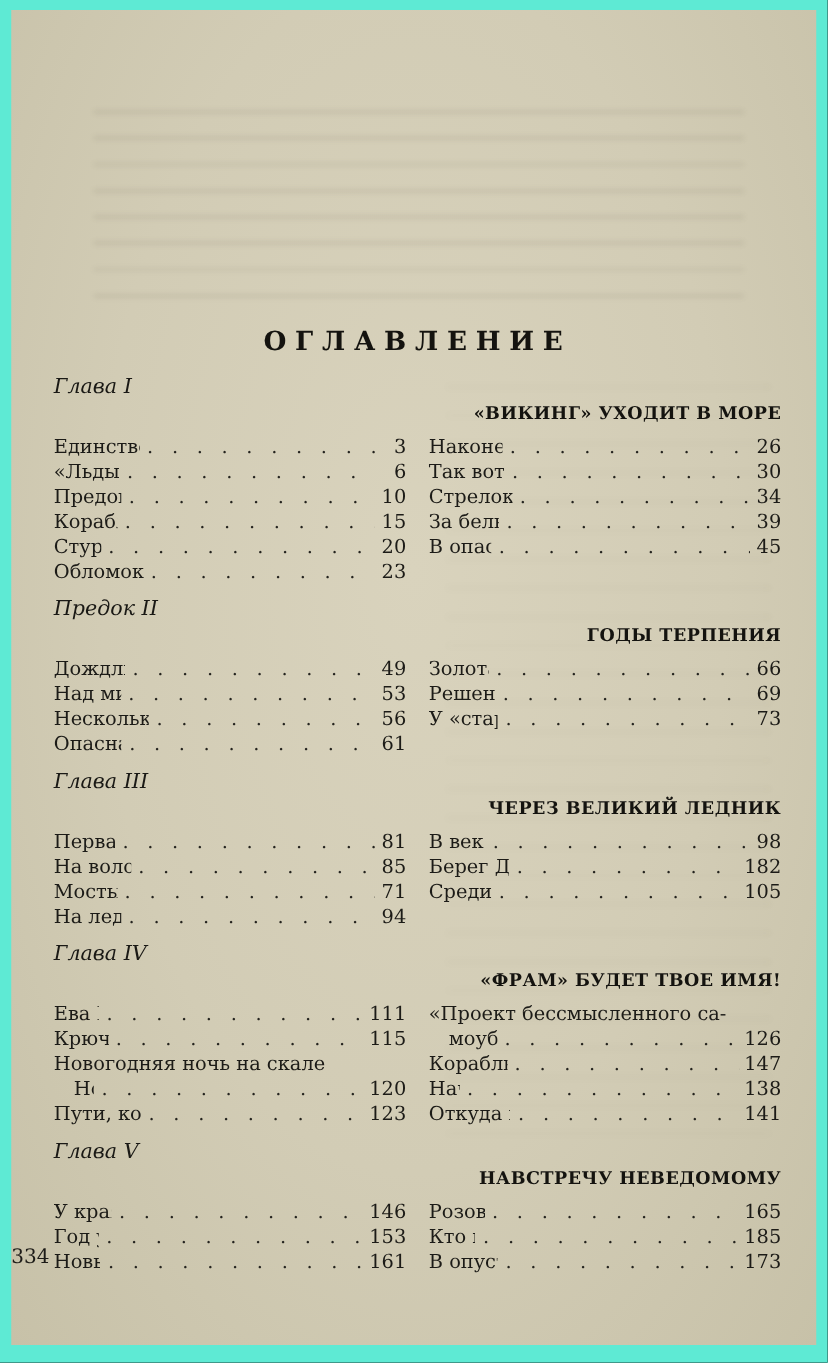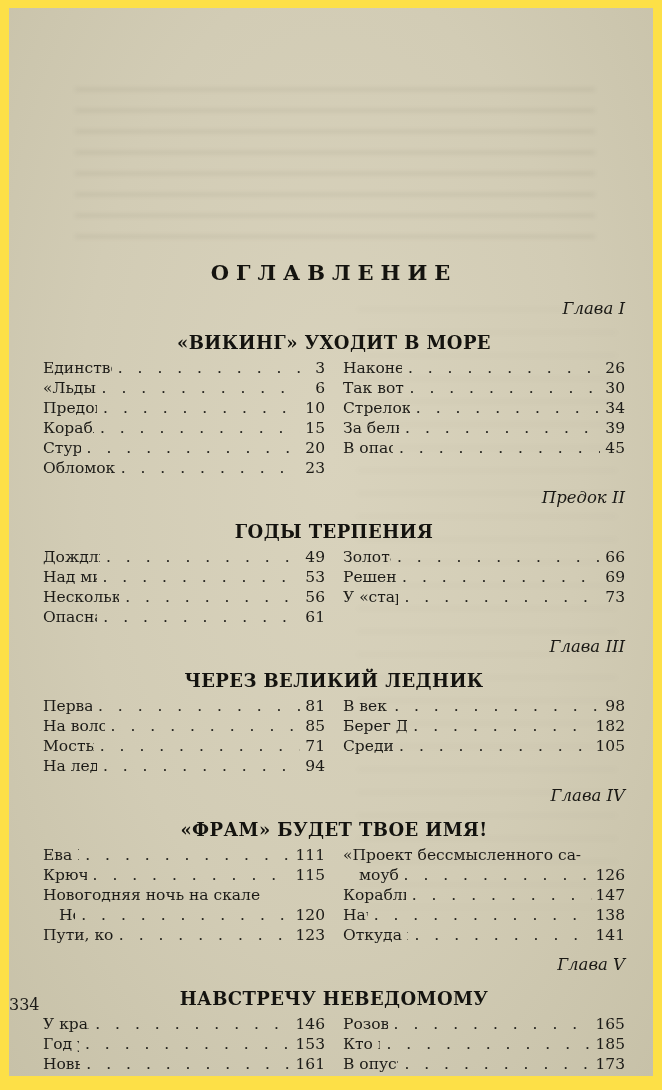"ОГЛАВЛЕНИЕ" .scan-frame { background: #fde047 -> #5eead4 }
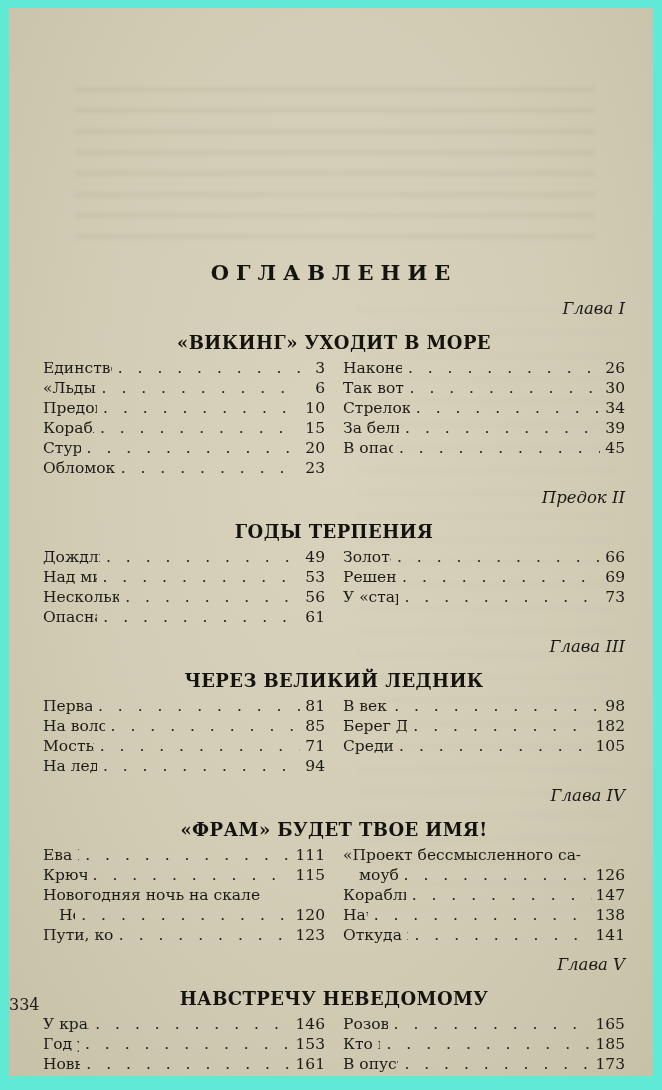"Глава I" .chapter-label { text-align: right -> left }
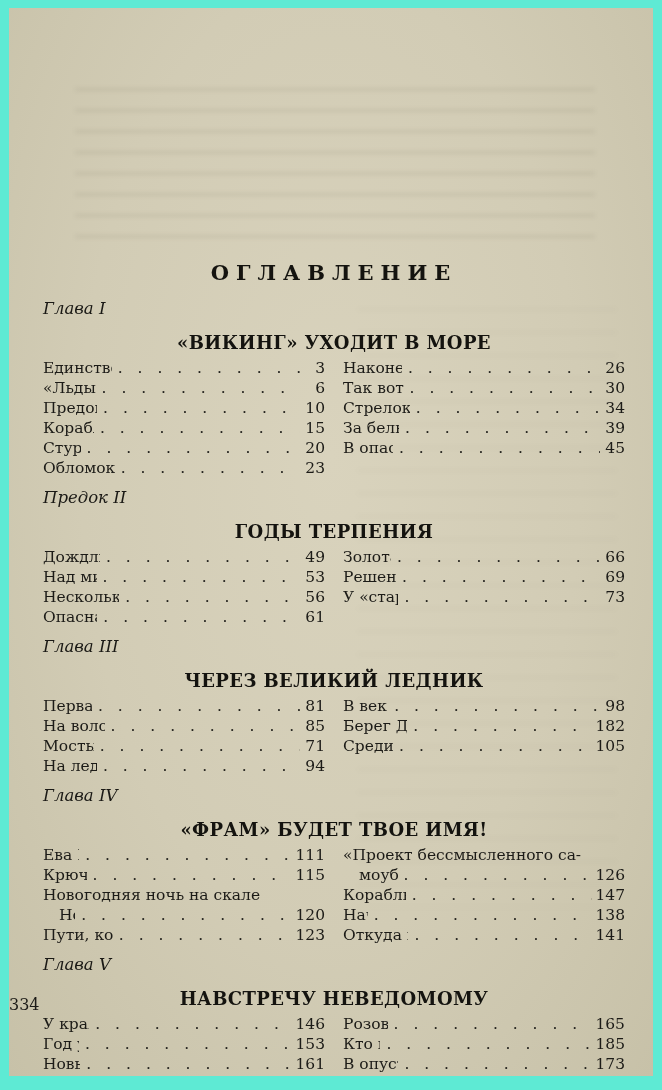"«ВИКИНГ» УХОДИТ В МОРЕ" .chapter-title { font-size: 18px -> 14px; margin-top: 14px -> 3px; text-align: center -> right }
